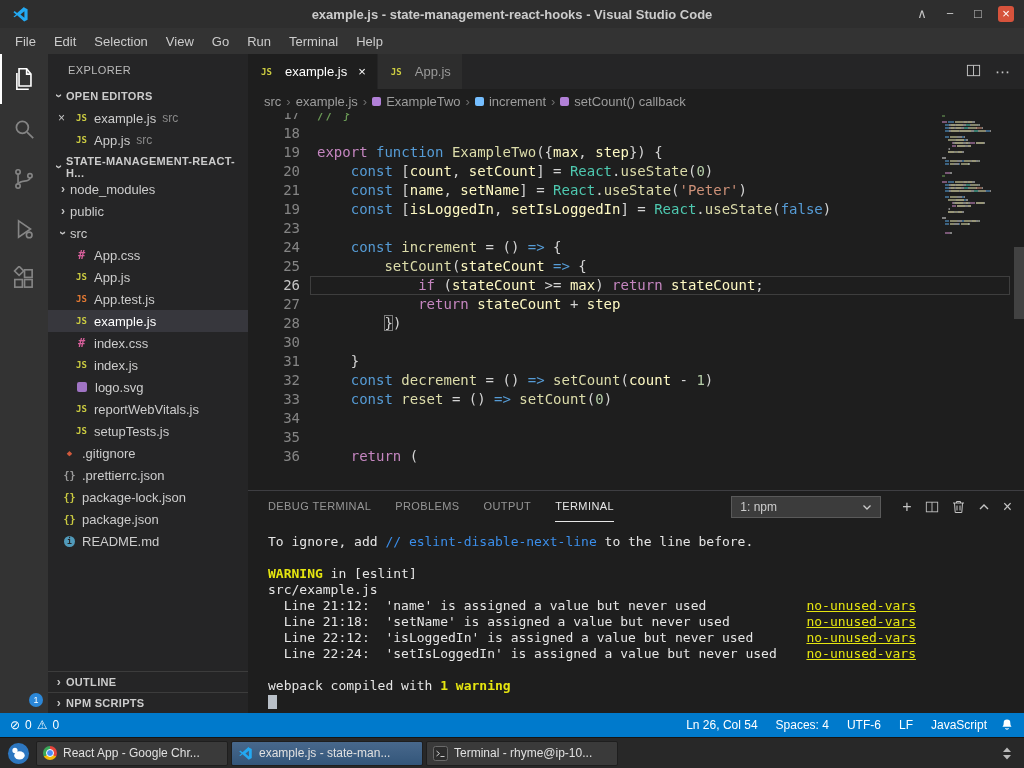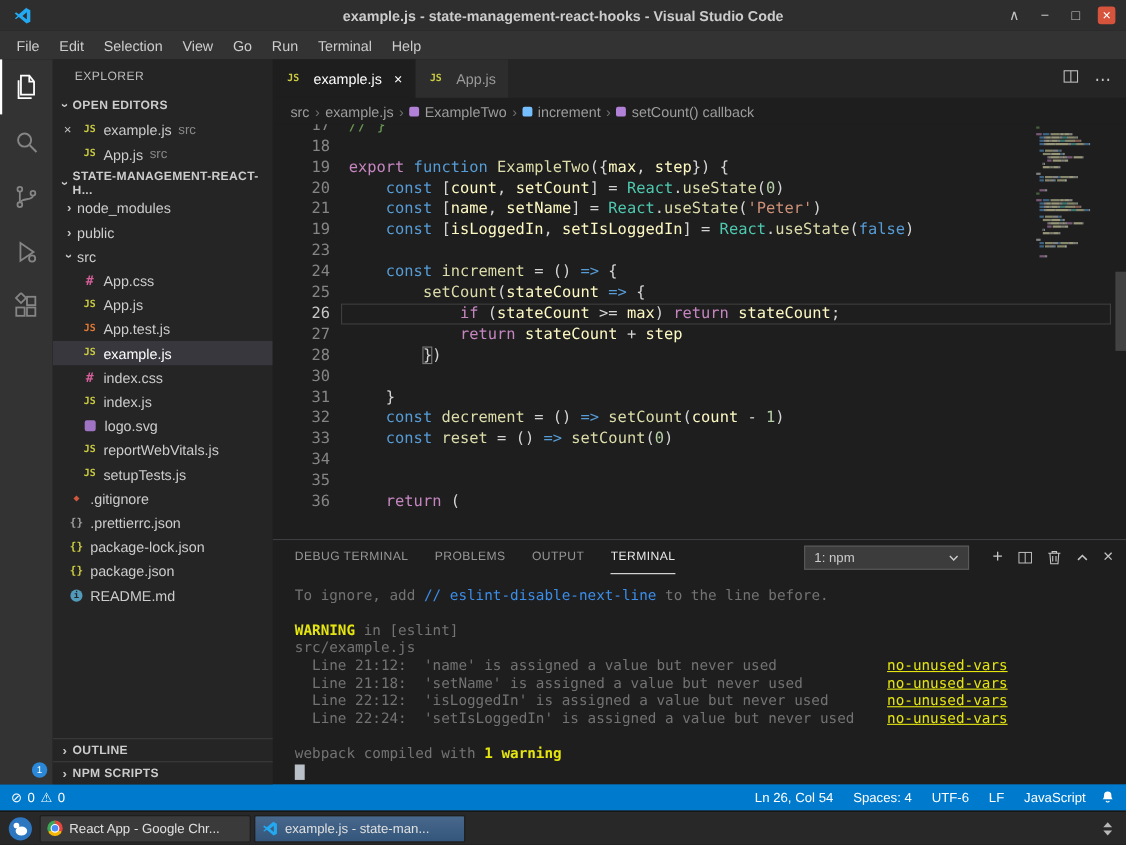"To ignore, add" .t-d { color: #737373 -> #e5e5e5 }
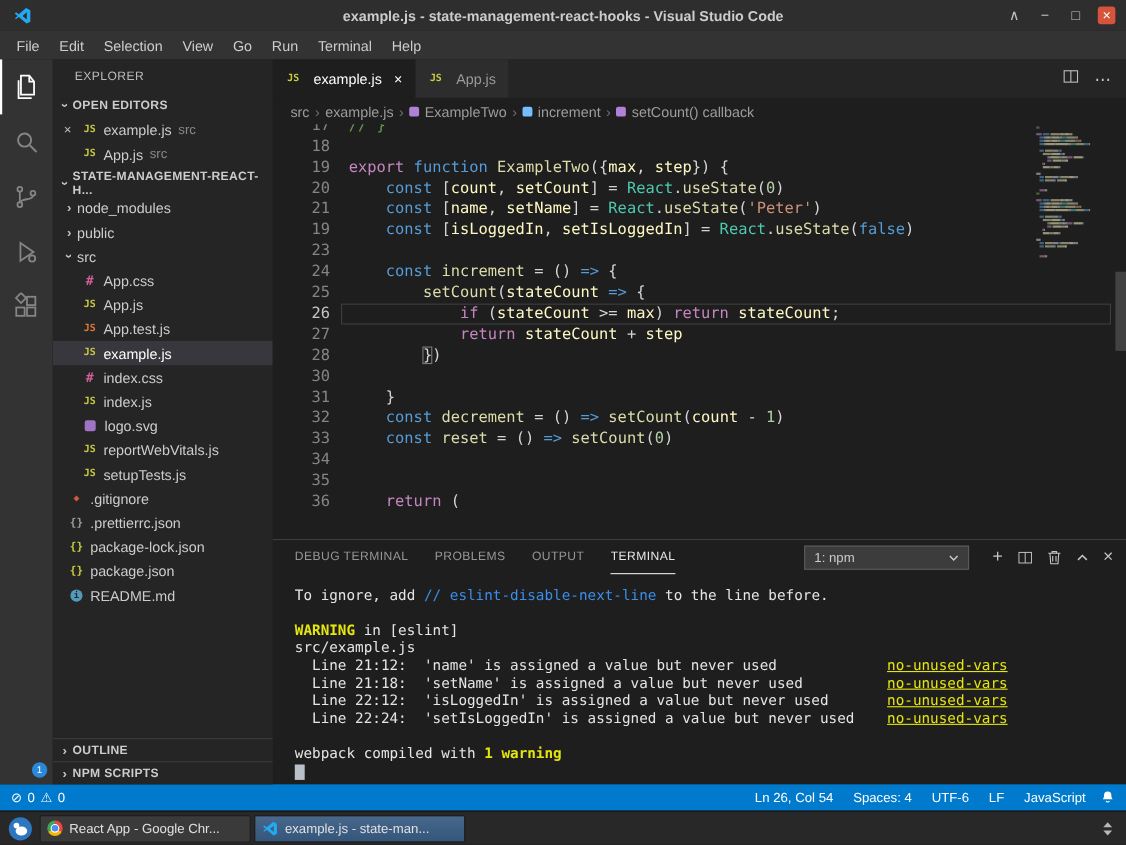"Terminal - rhyme@ip-10..." div.task-item { html: none -> <div> <span> <svg> <rect></rect> <path></path> <path></path> </svg> </span> <span>Terminal - rhyme@ip-10...</span> </div> }
